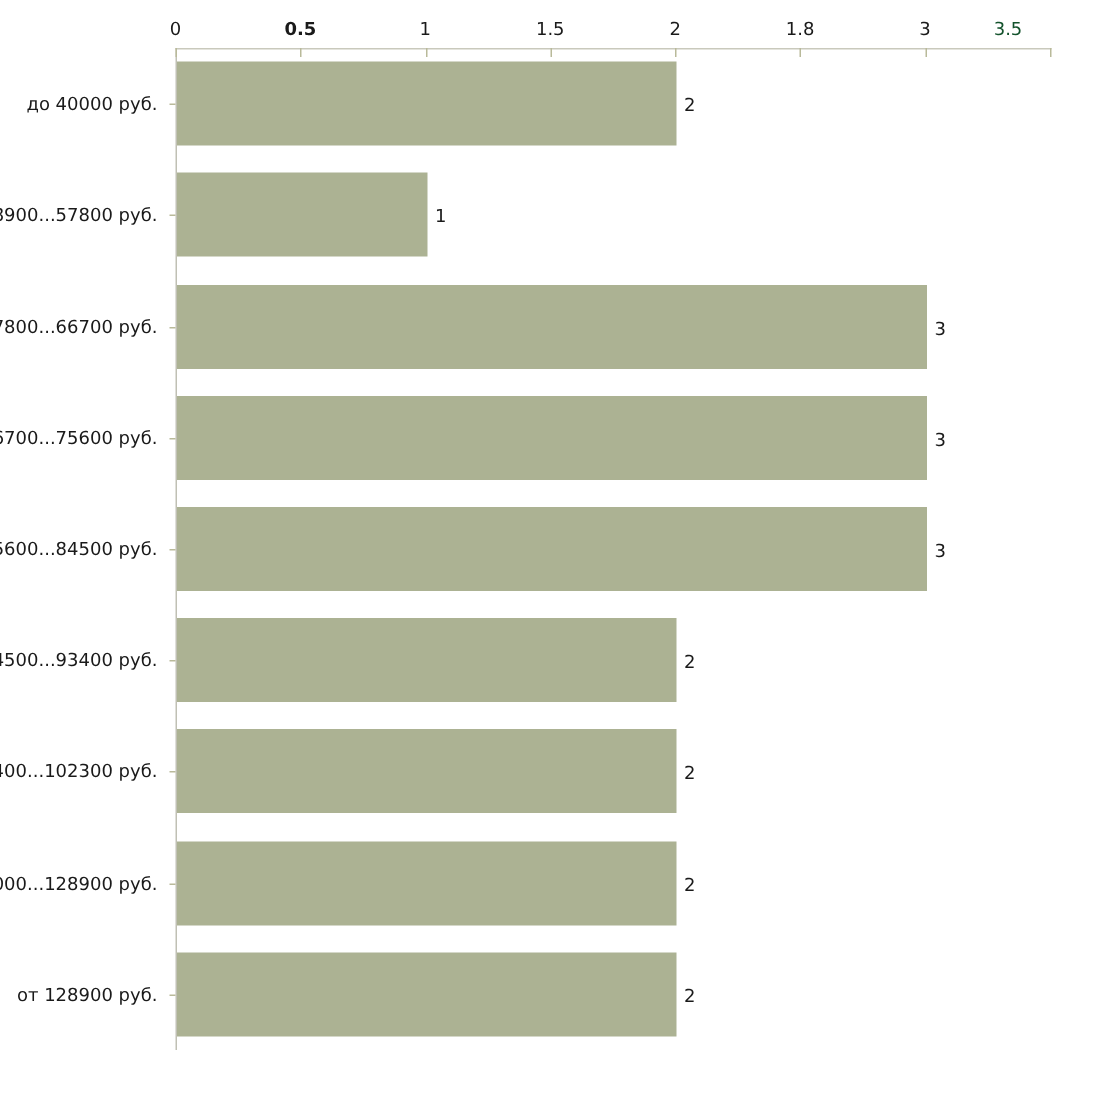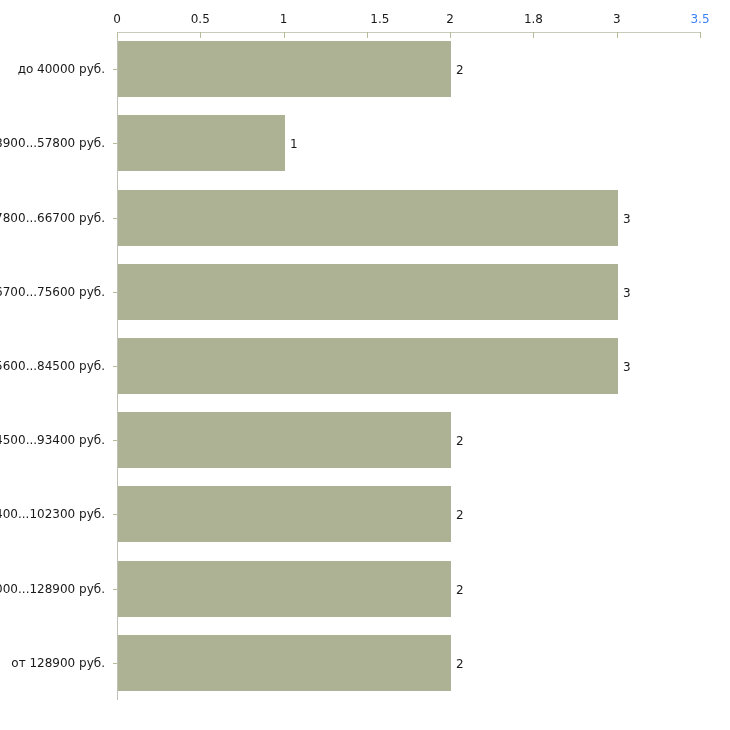"0.5" div.x-tick-label { font-weight: none -> bold }
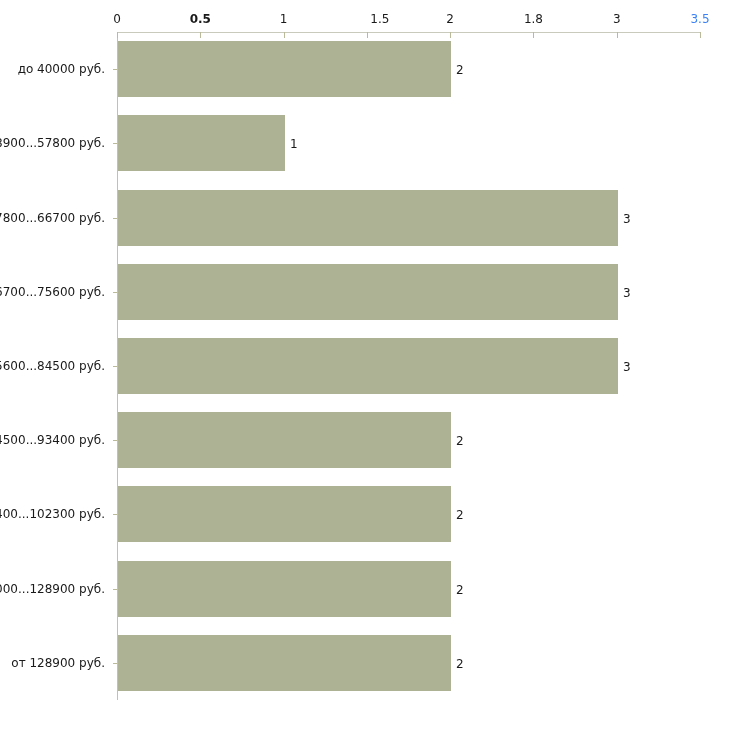"1.5" div.x-tick-label { margin-left: 13px -> none }
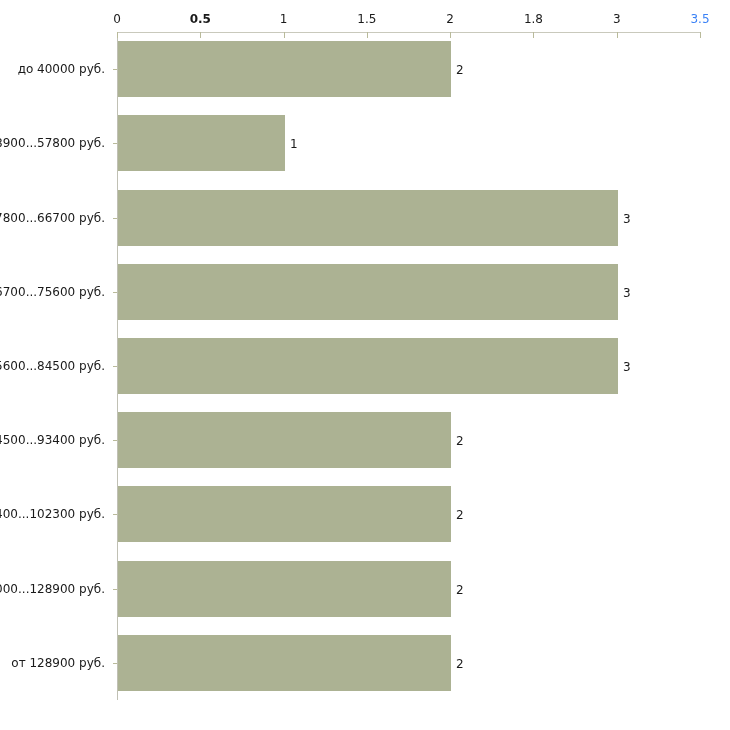"3.5" div.x-tick-label { color: #3b82f6 -> #14532d; left: 700px -> 672px }
